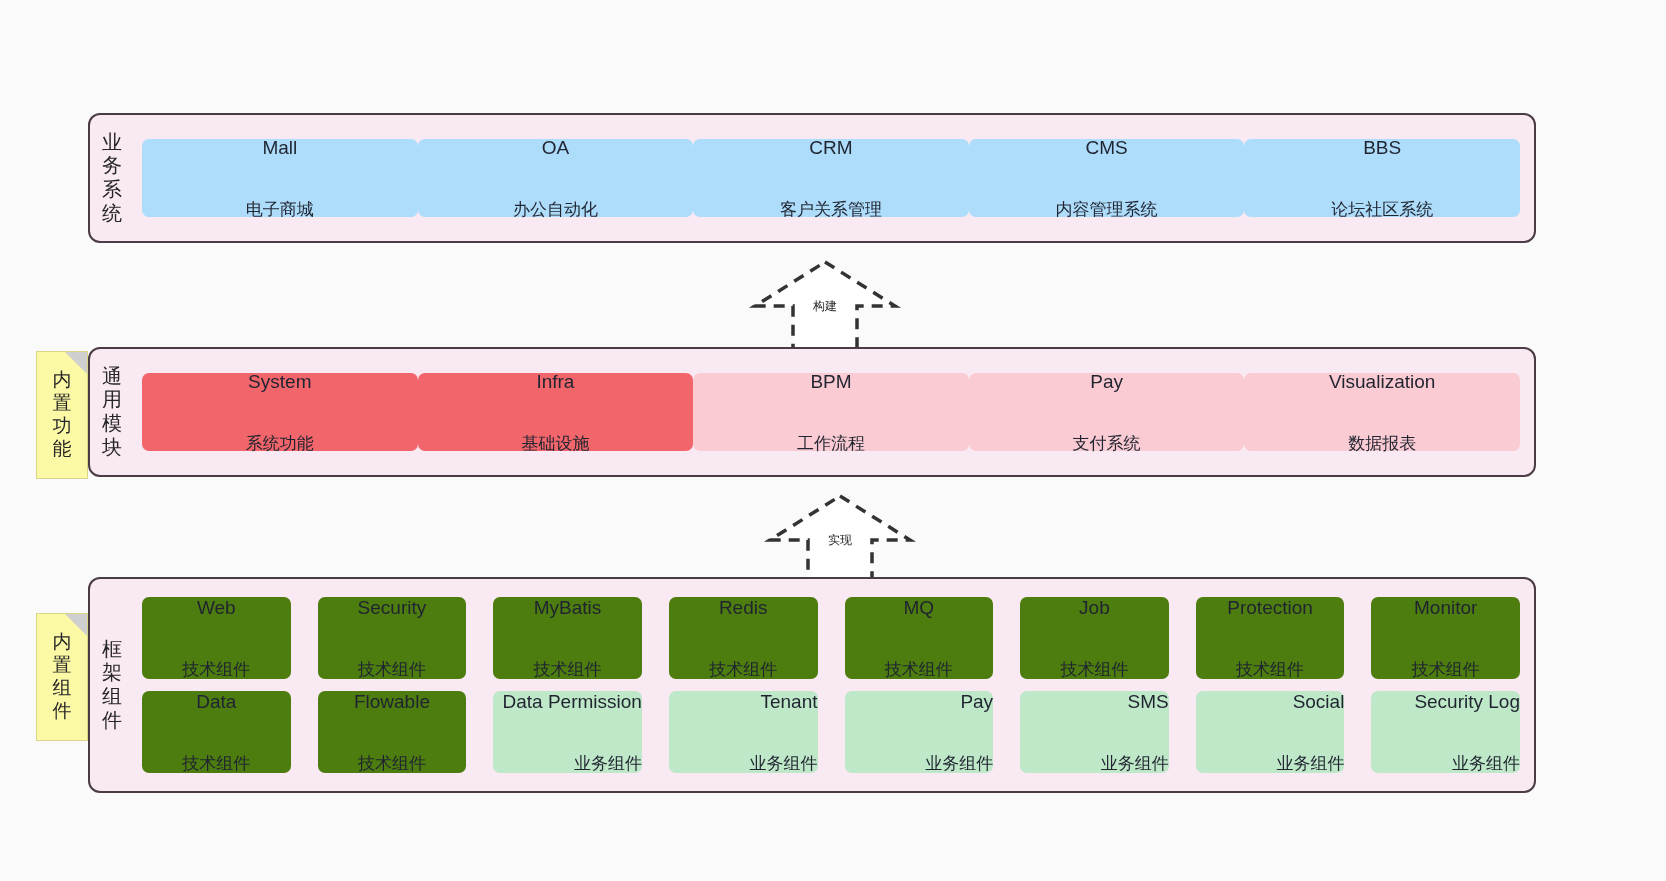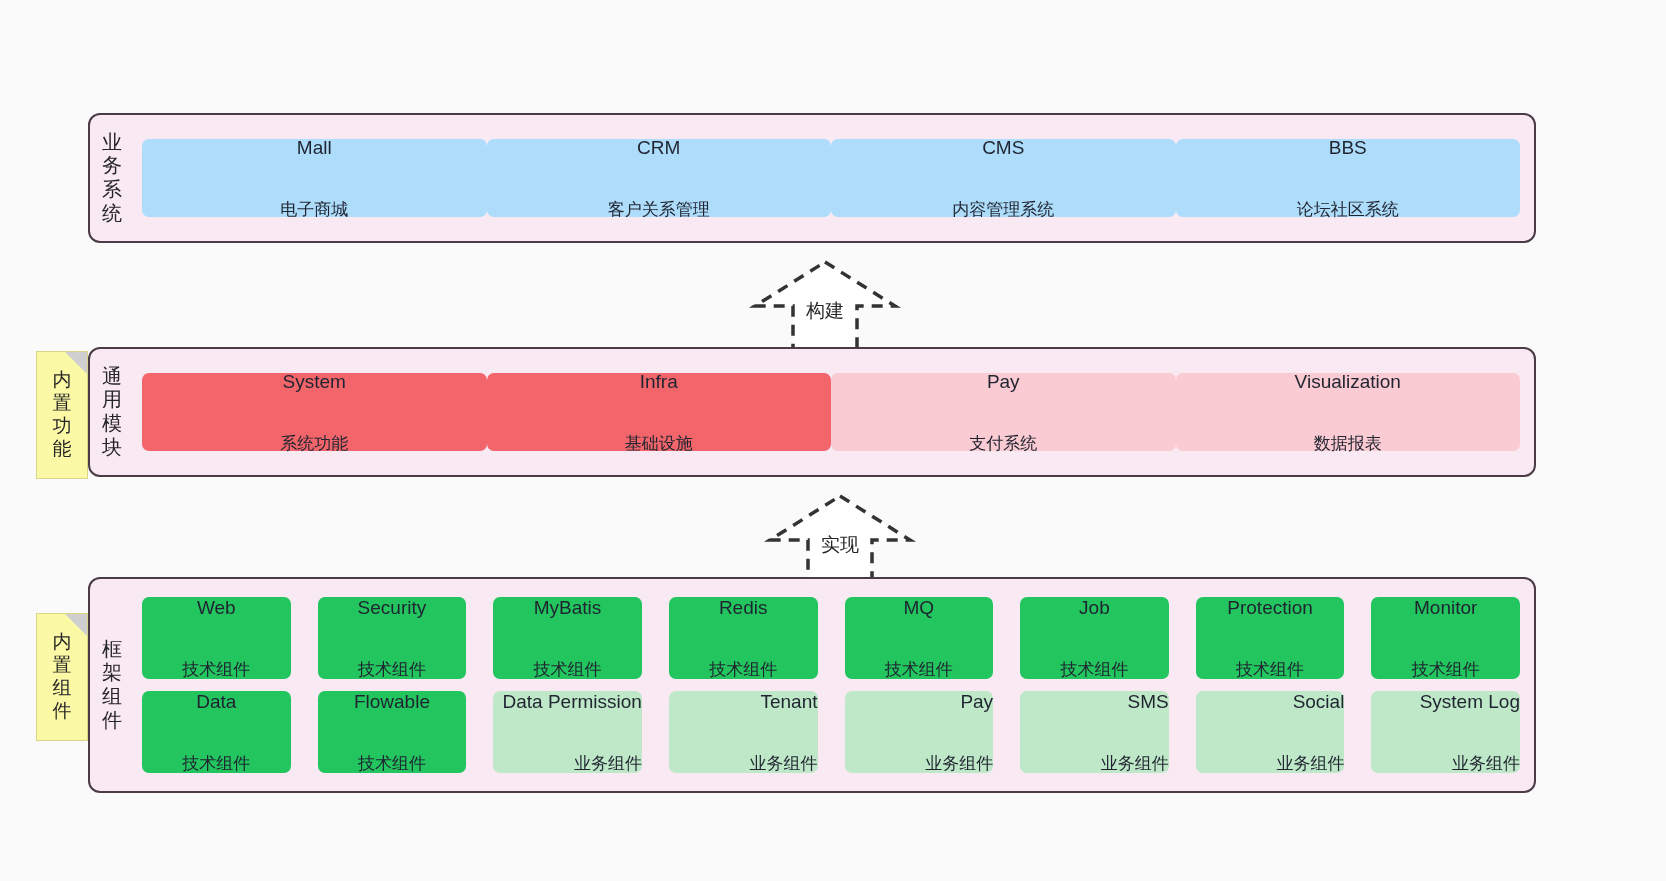"OA" div.node { html: none -> <div> <div>OA</div> <div>办公自动化</div> </div> }
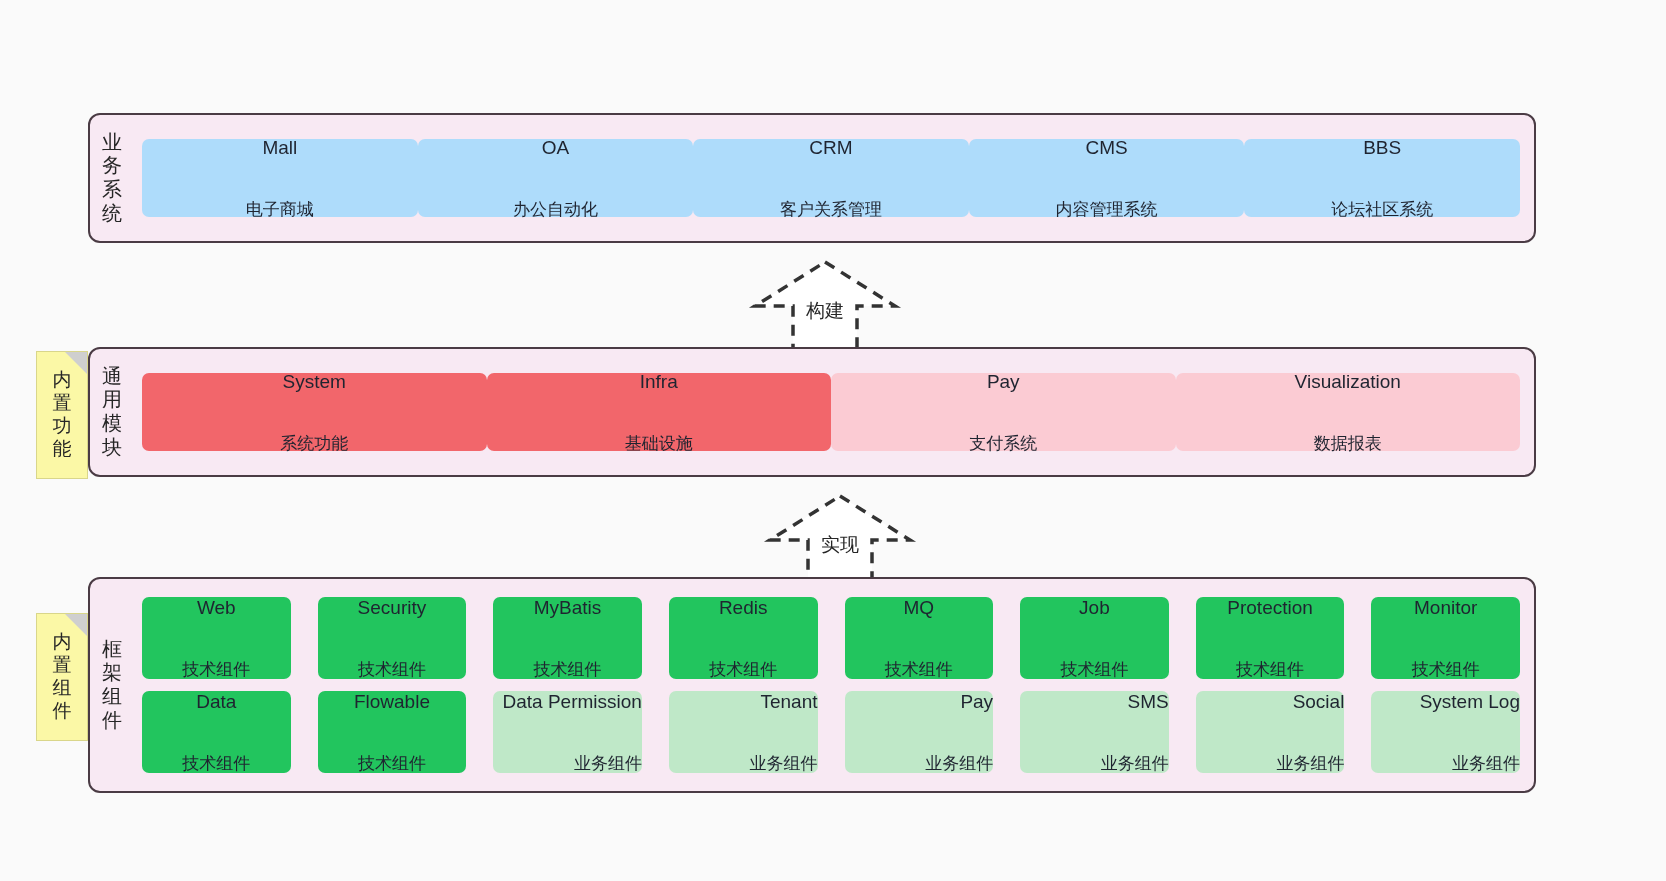"构建" .arrow .arrow-label { font-size: 19px -> 12px }
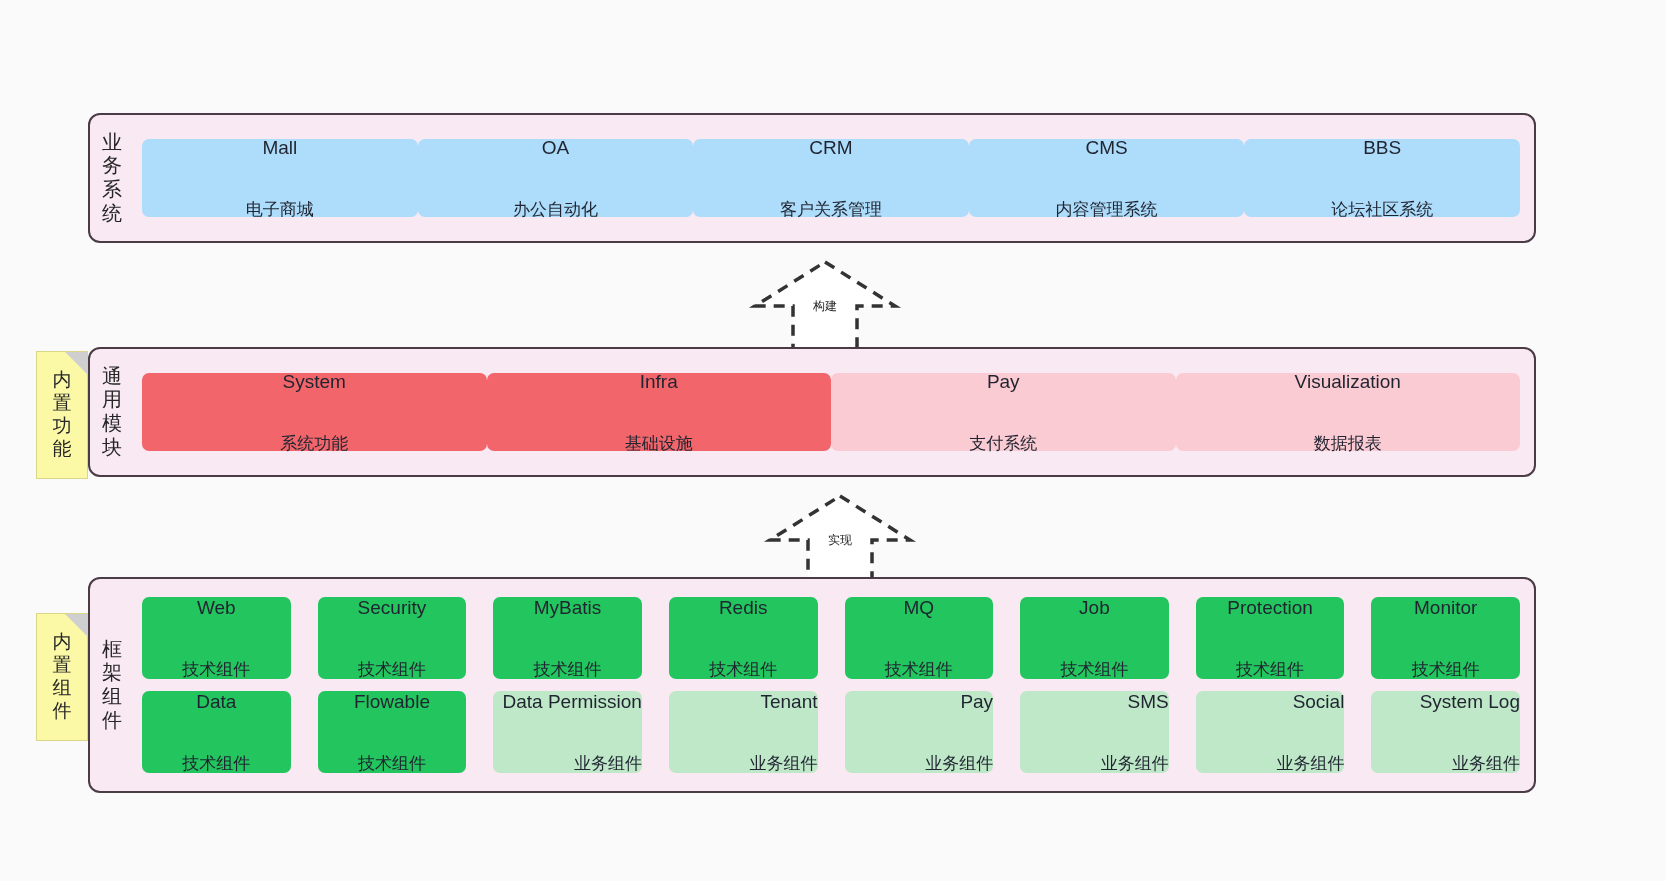"BPM" div.node { html: none -> <div> <div>BPM</div> <div>工作流程</div> </div> }
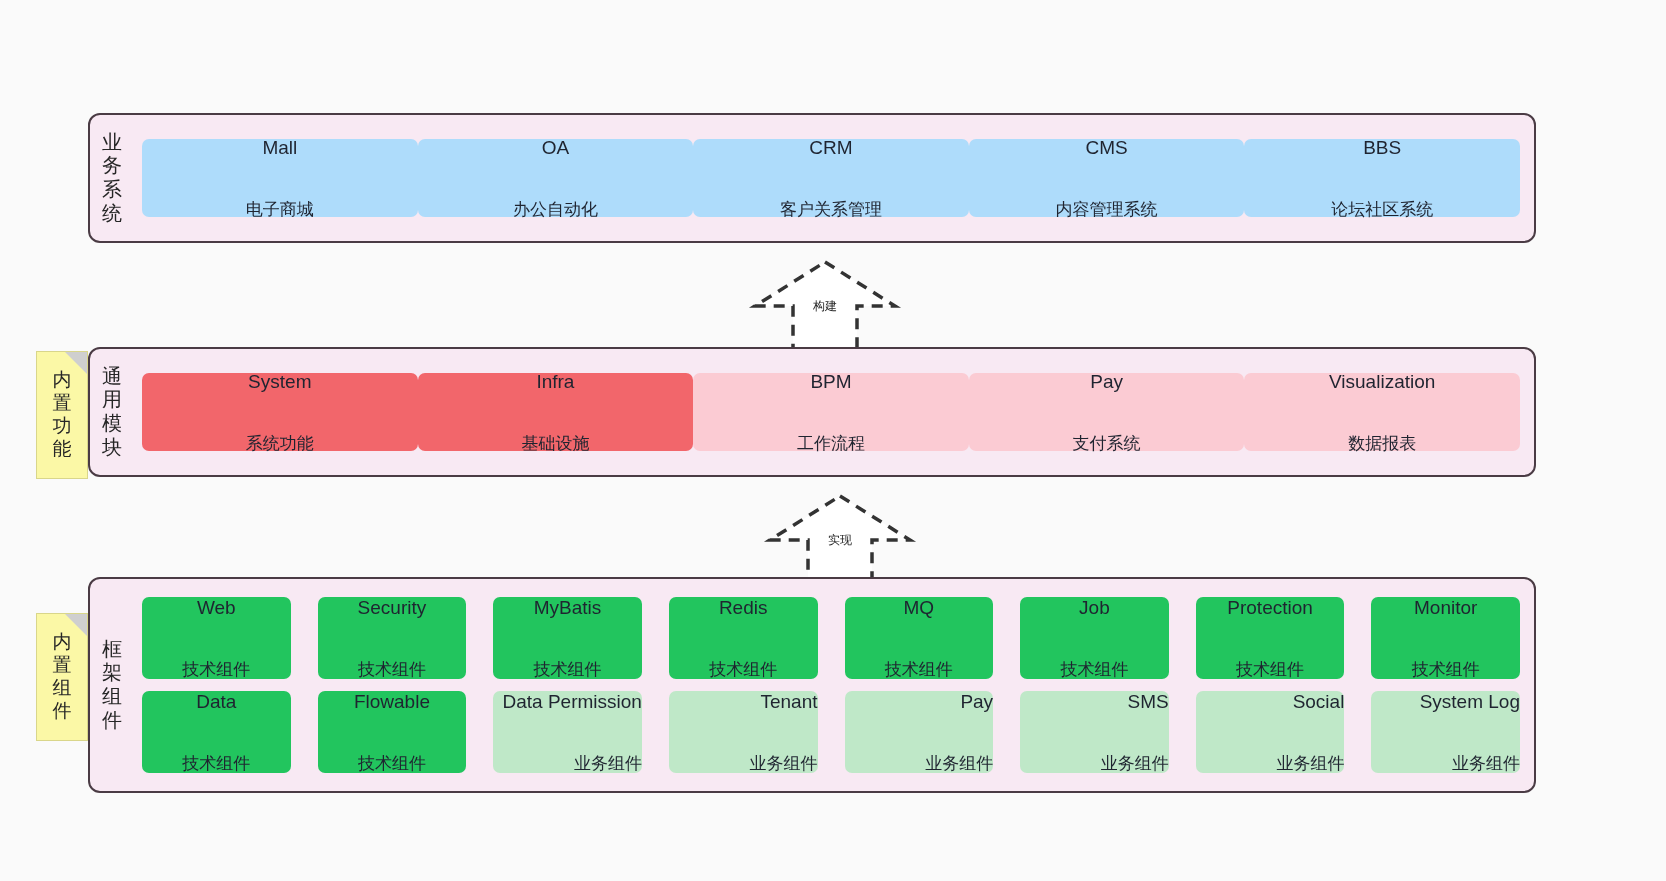"Web" .green-strong { background: #22c55e -> #4d7c0f }
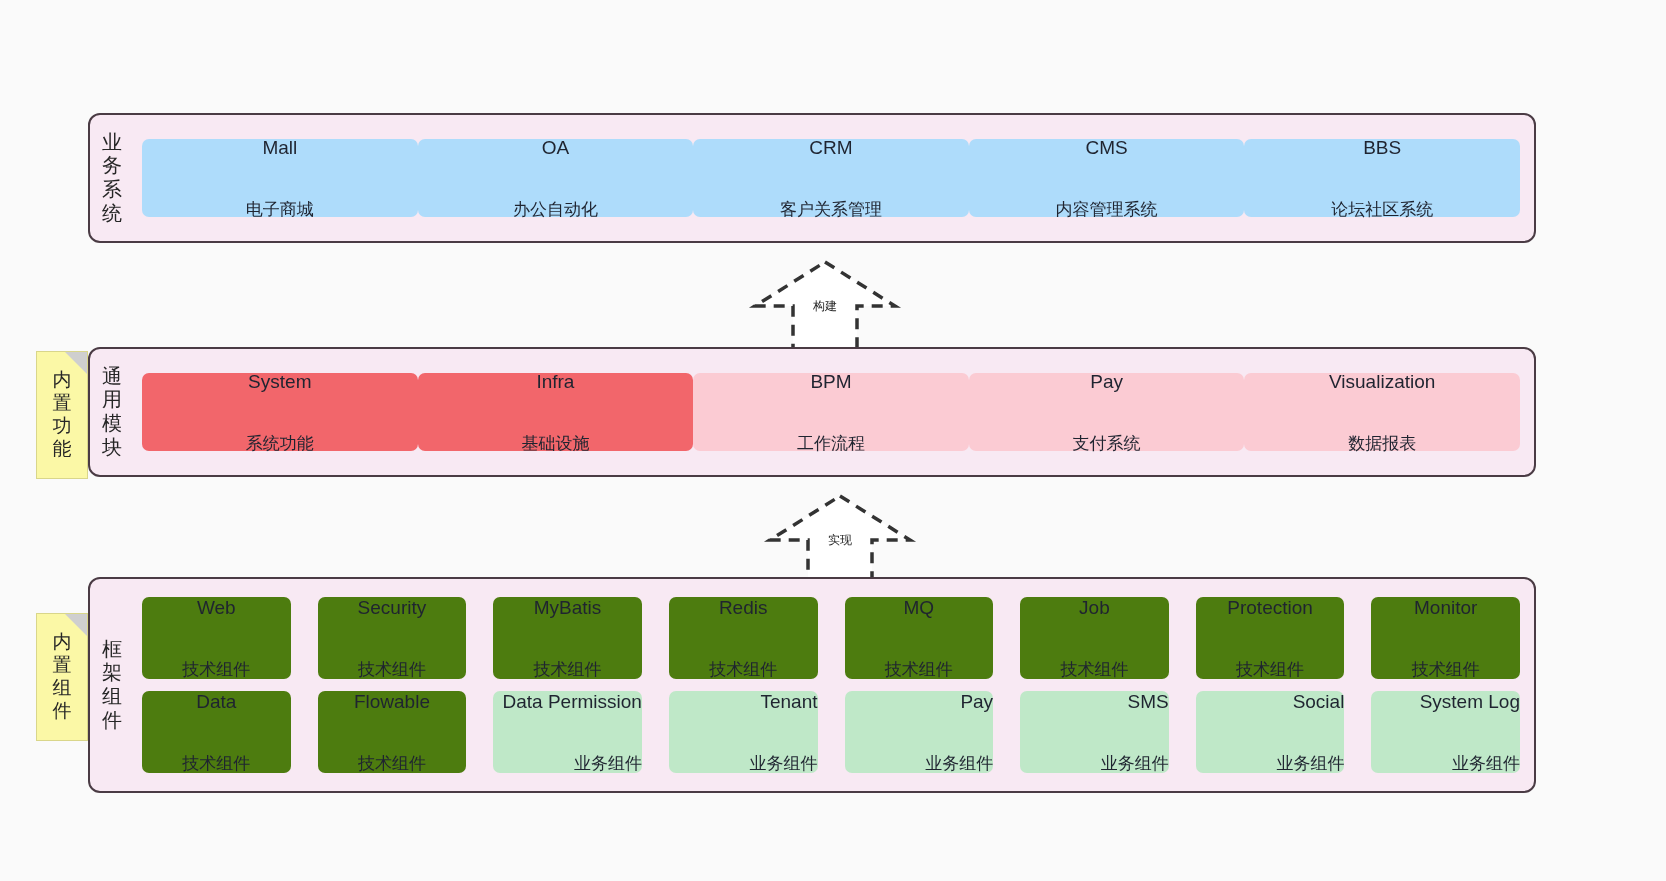"System Log" div.en { text: System -> Security }
